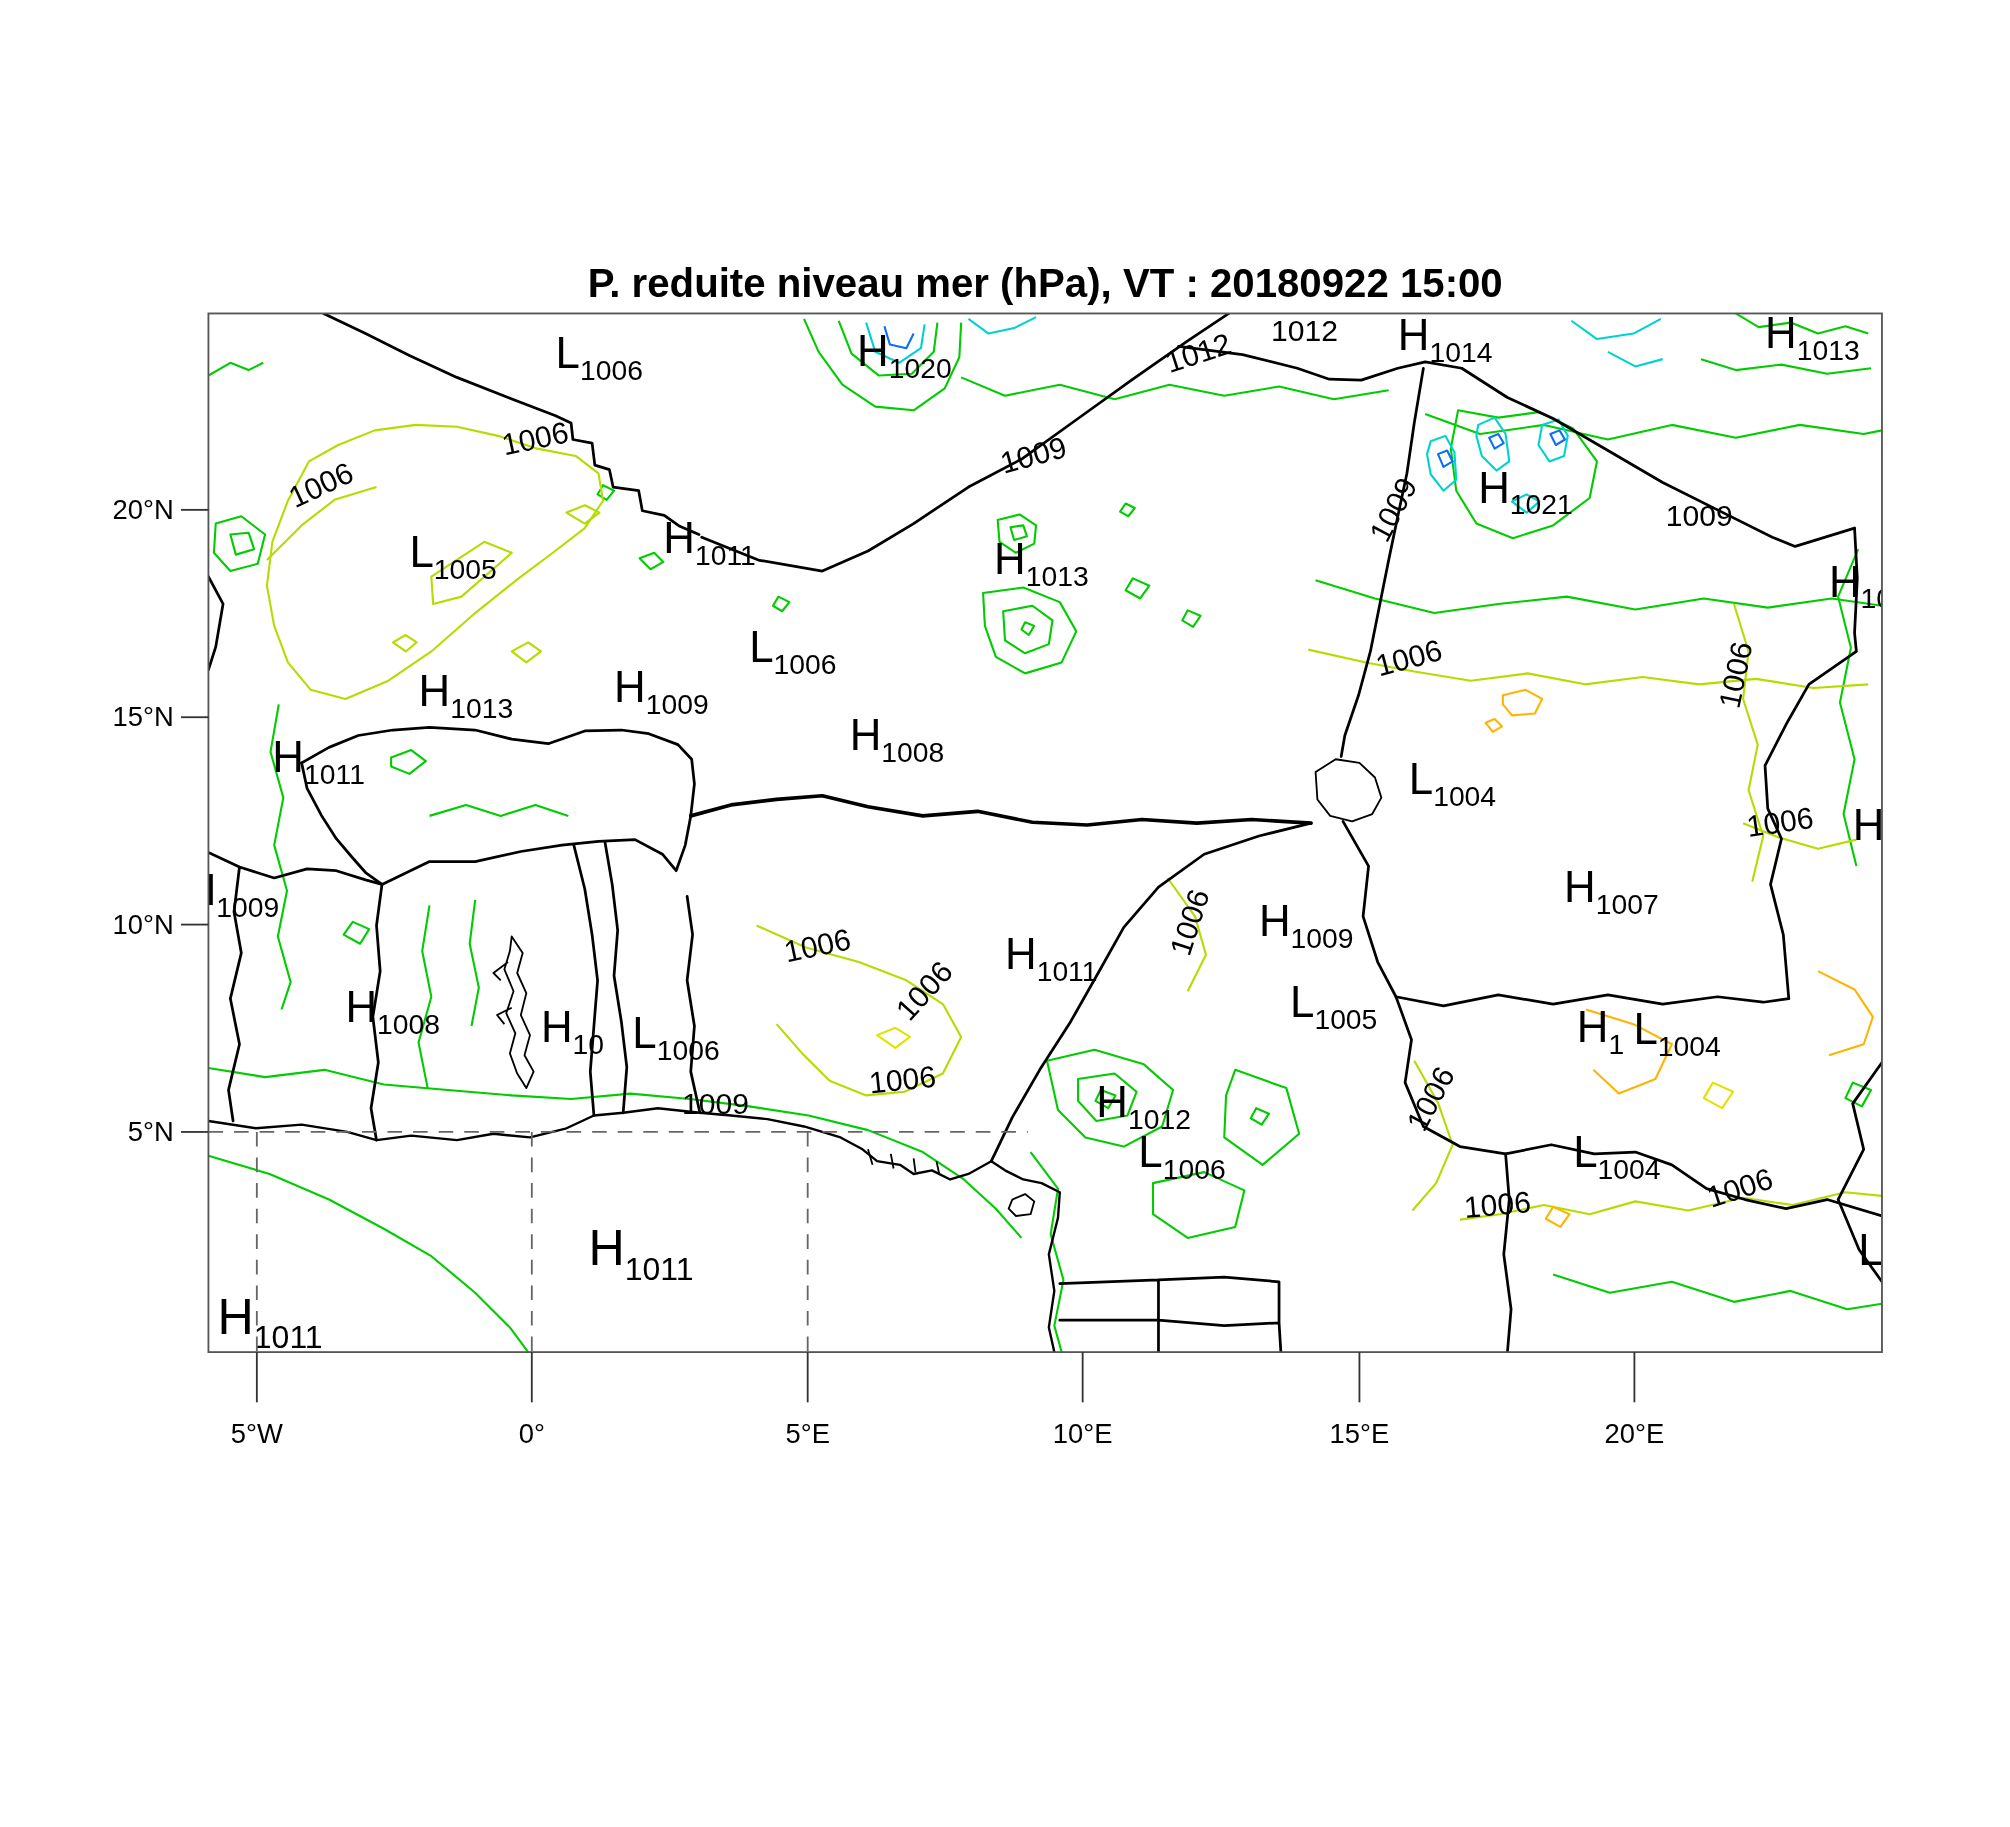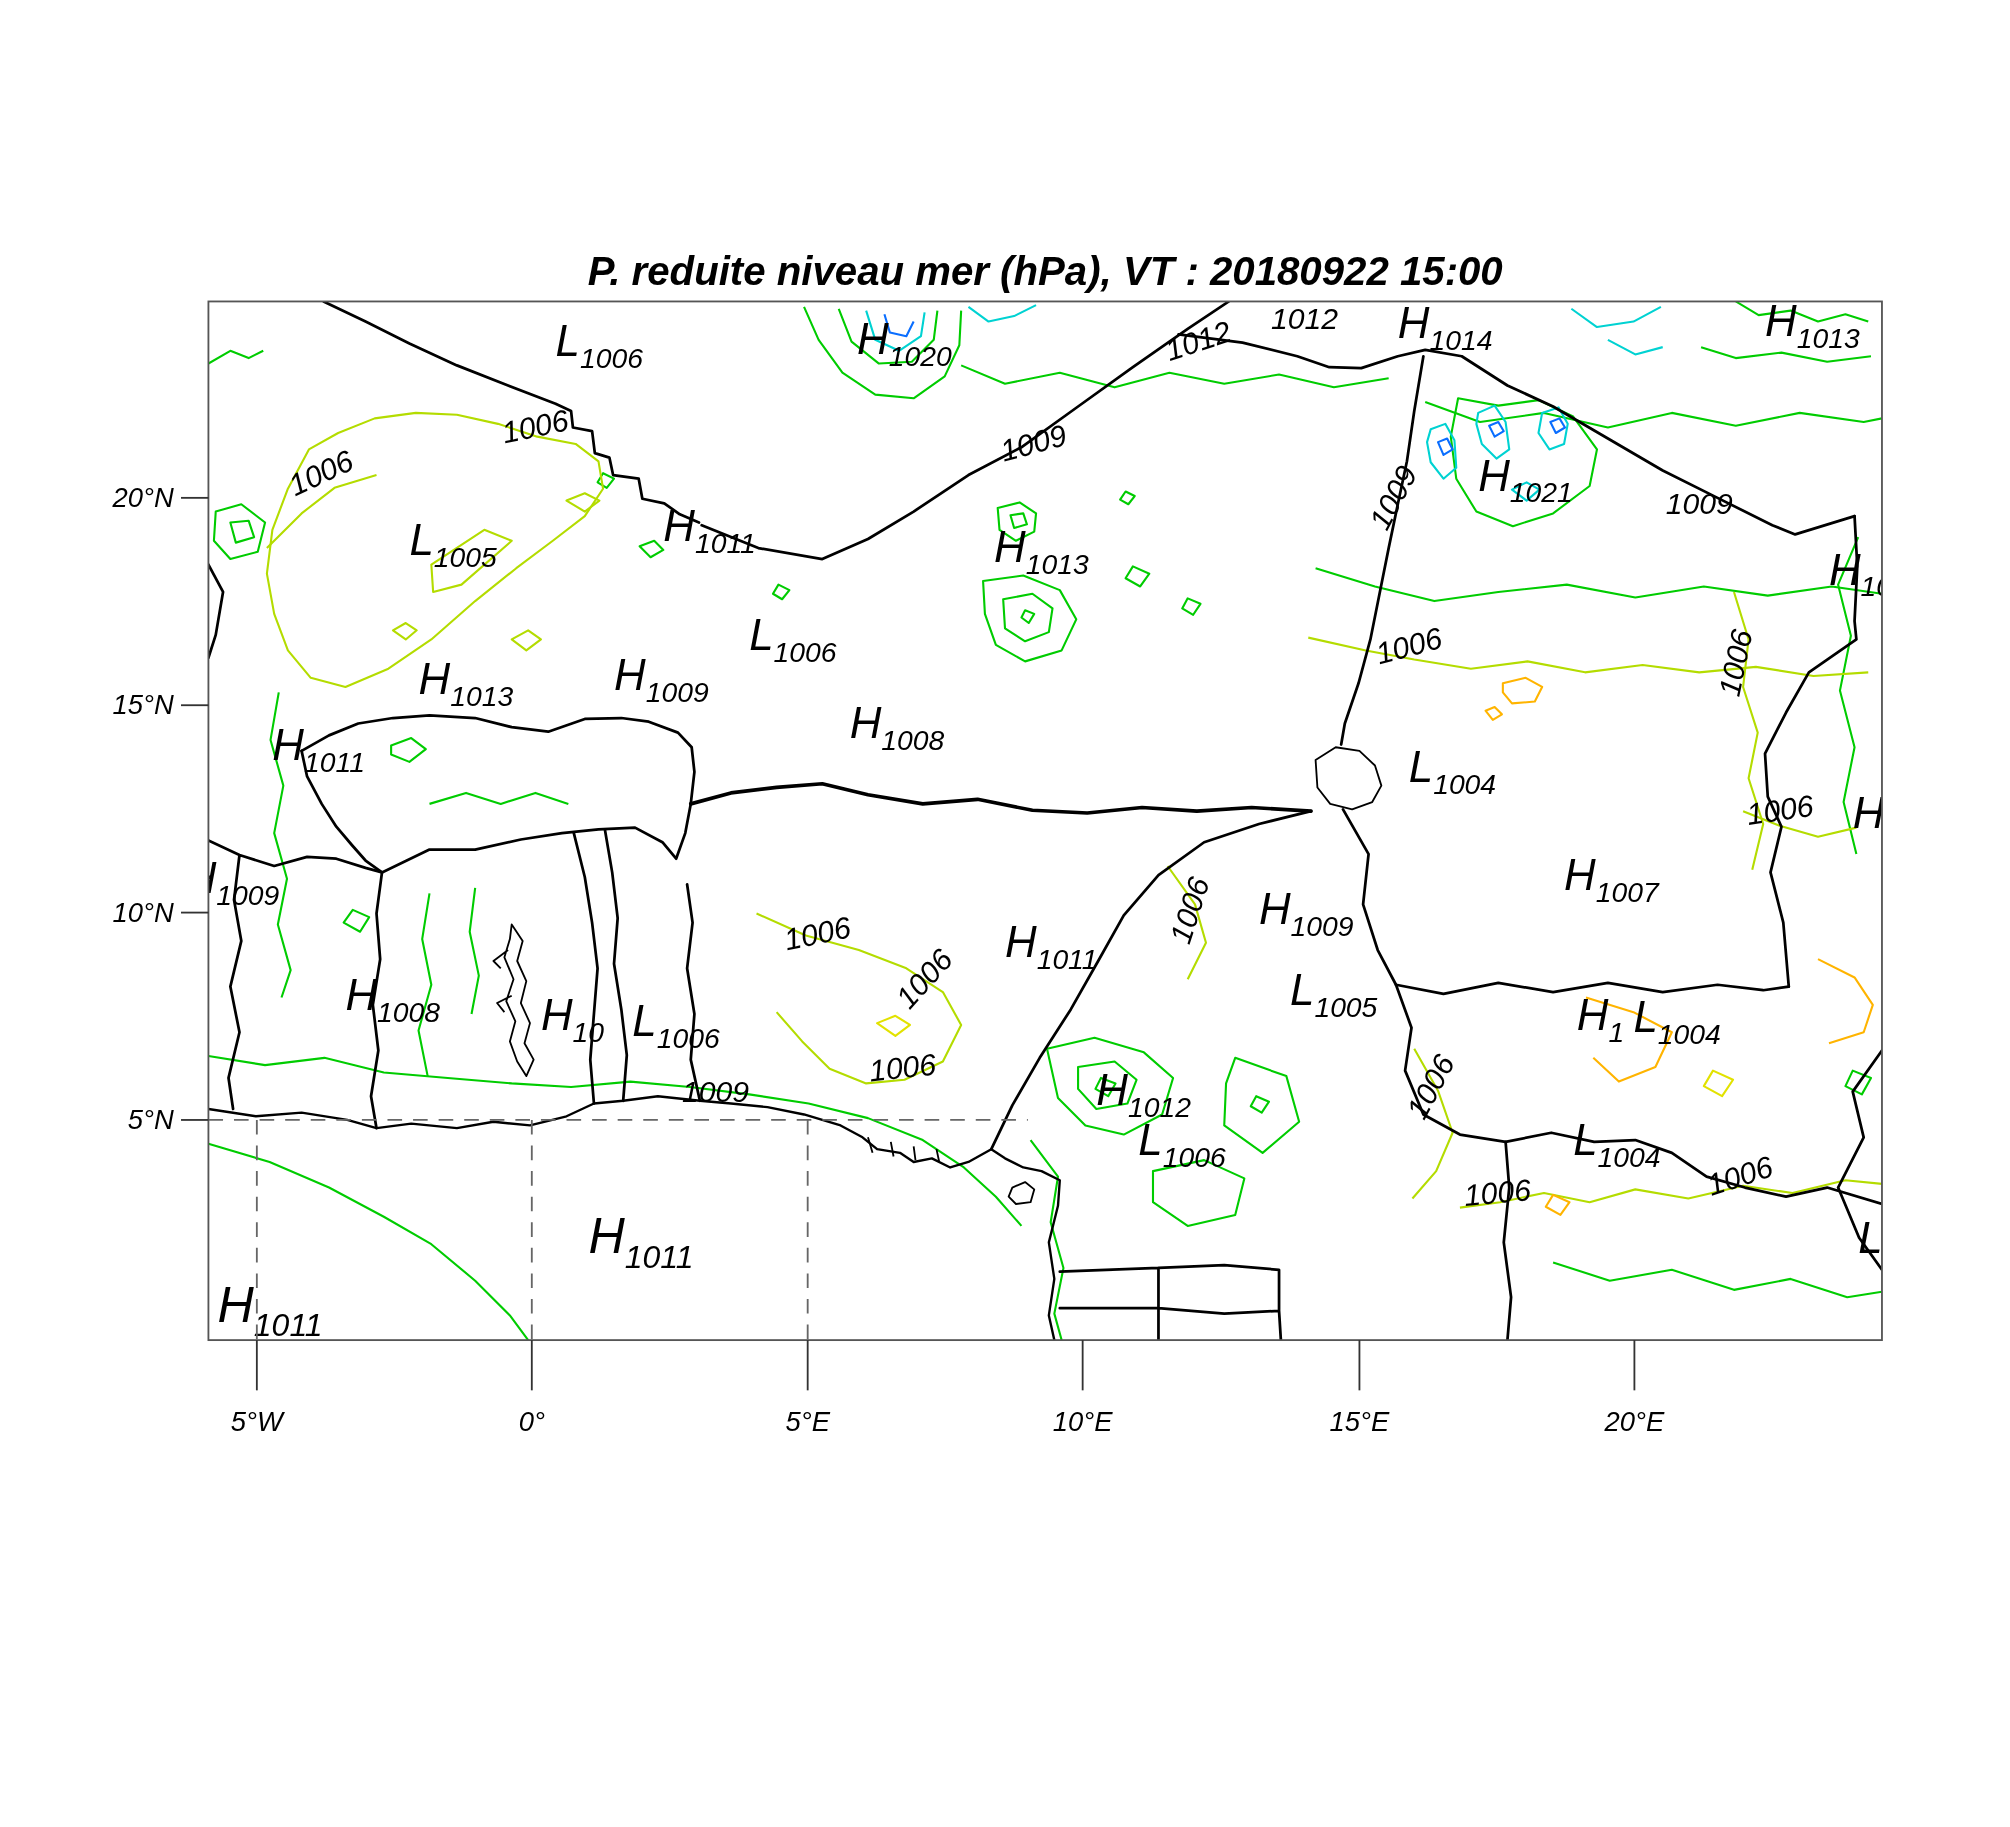"P. reduite niveau mer (hPa)," #stage { font-style: italic -> none; top: 0 -> 12px }
